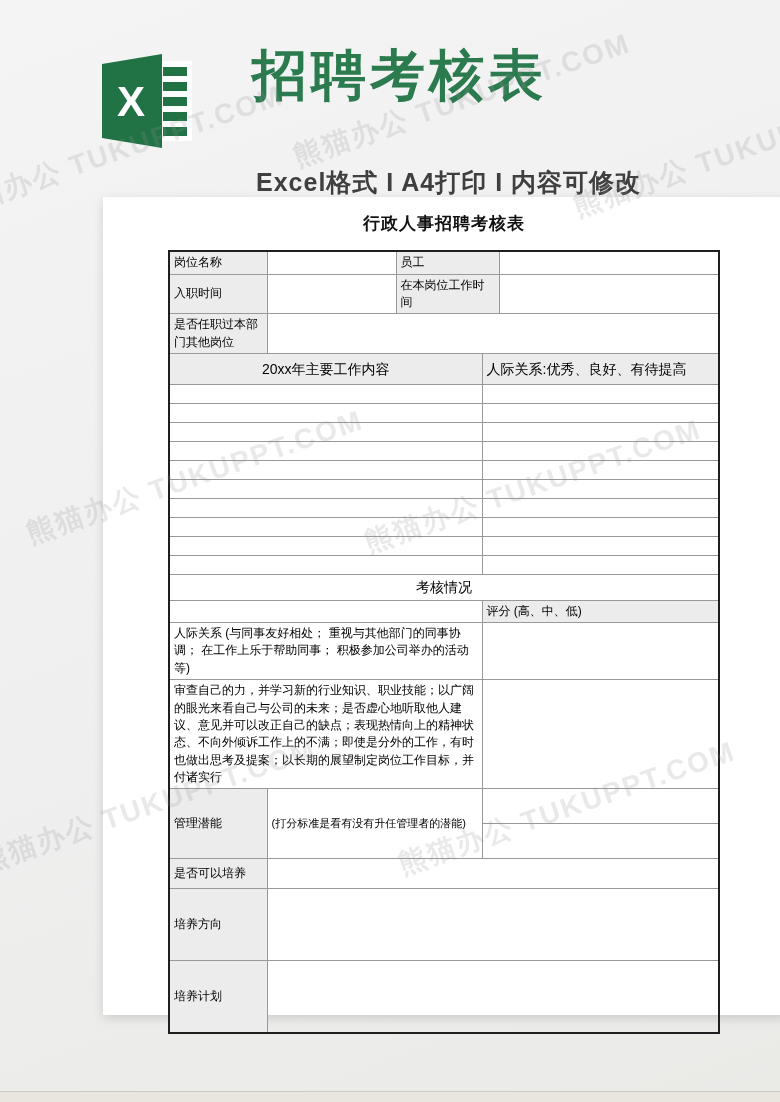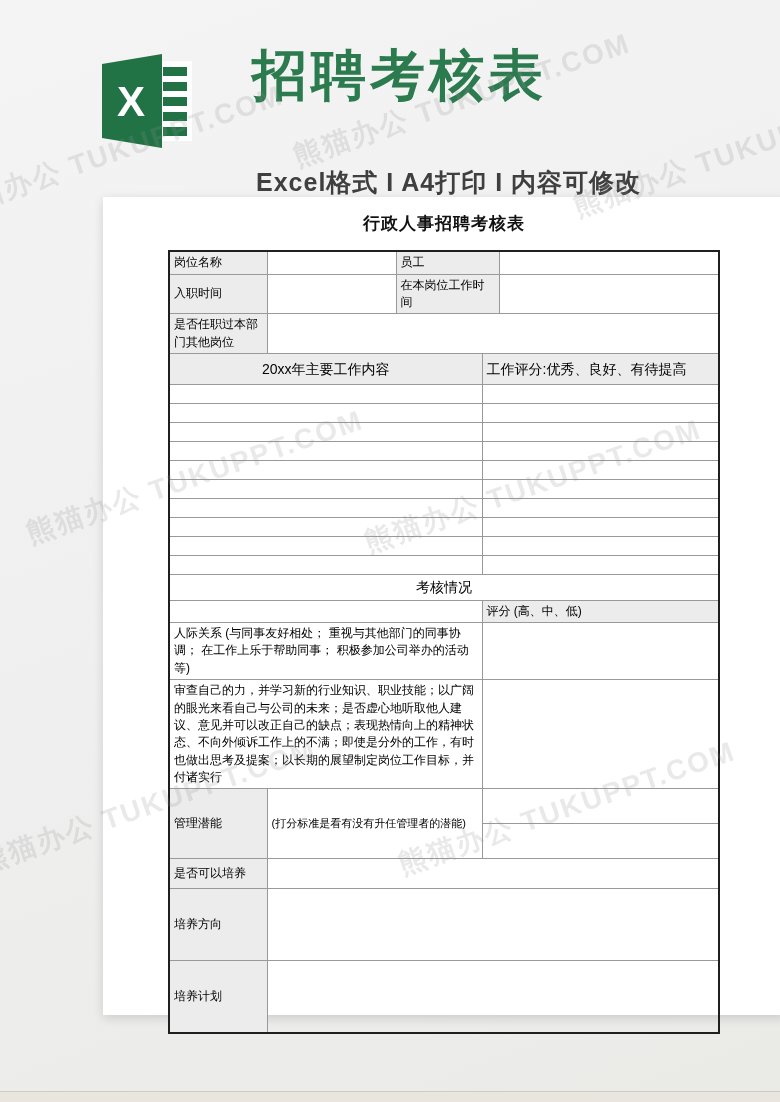"工作评分:优秀、良好、有待提高" td.g { text: 工作评分 -> 人际关系 }
